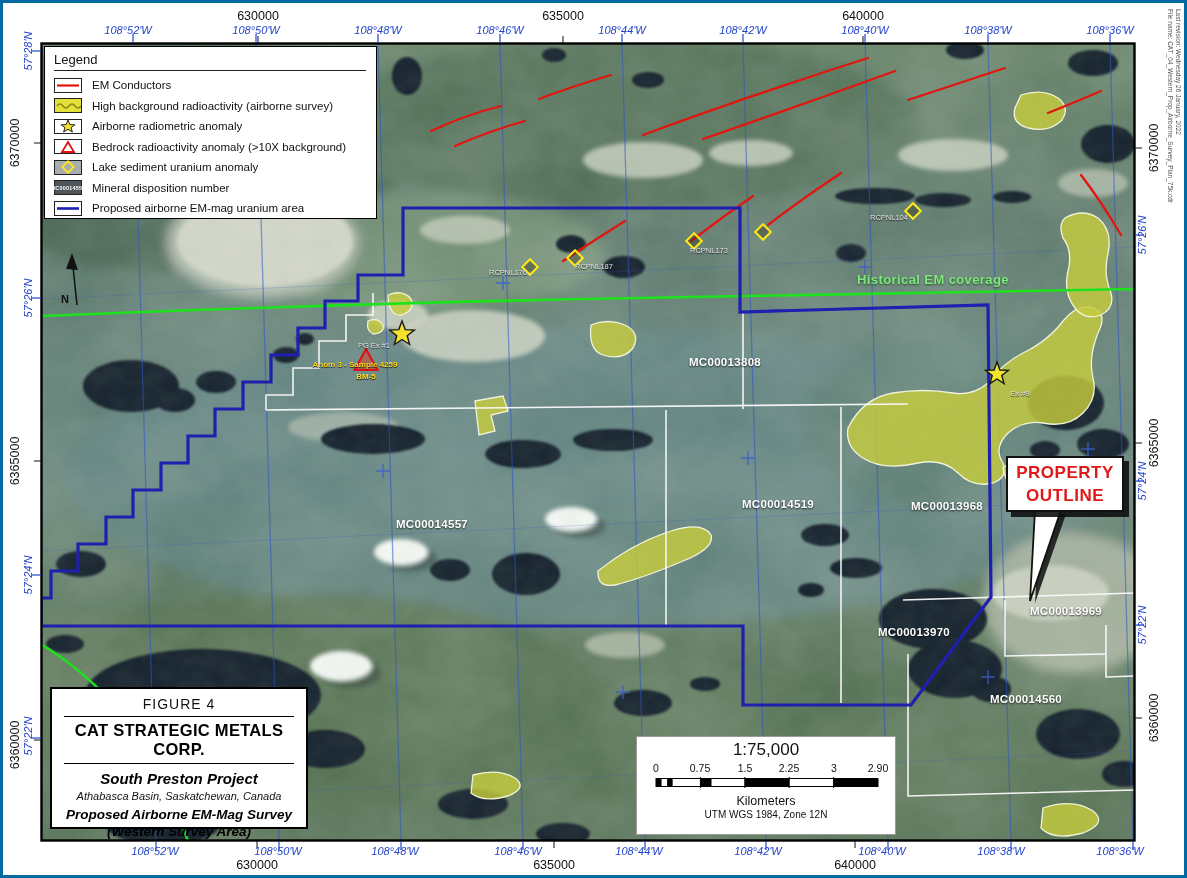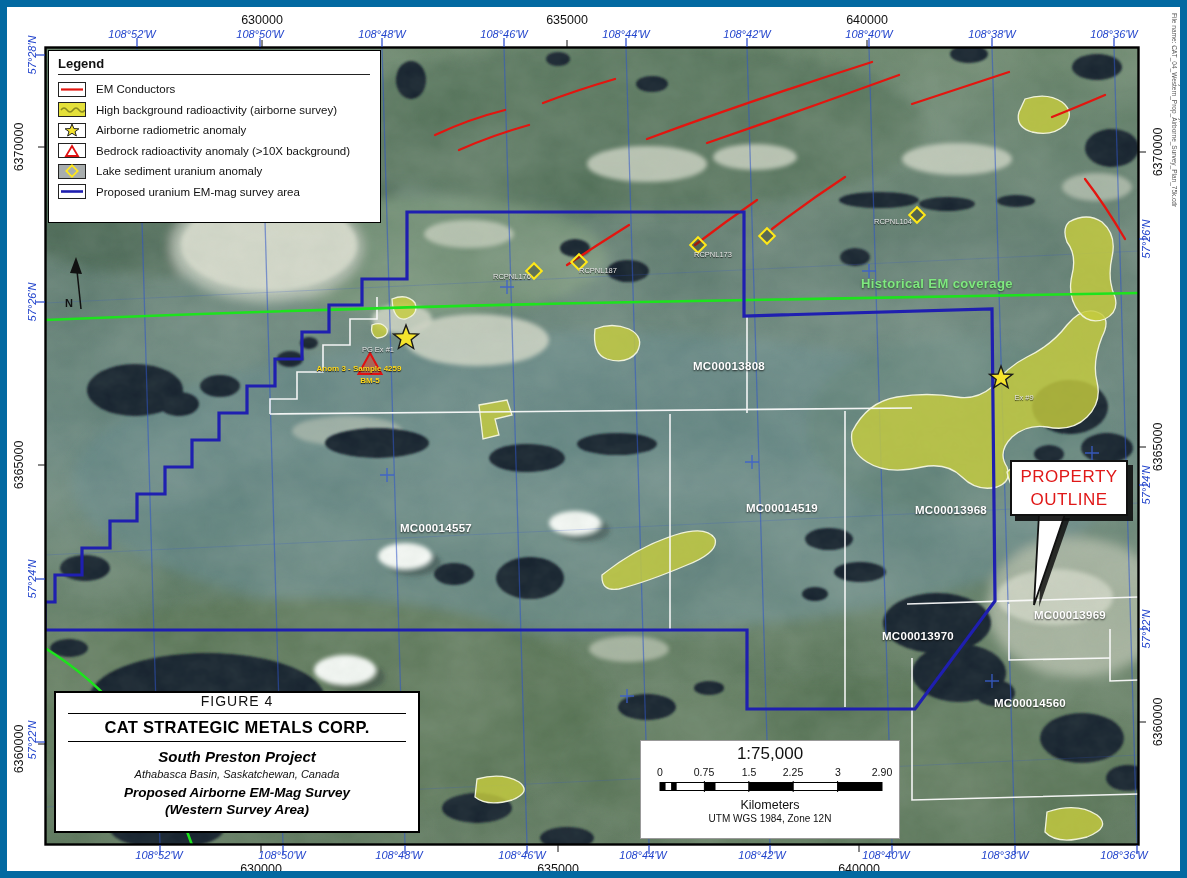"630000" .page { border: 7px solid #0369a1 -> 3px solid #0369a1 }
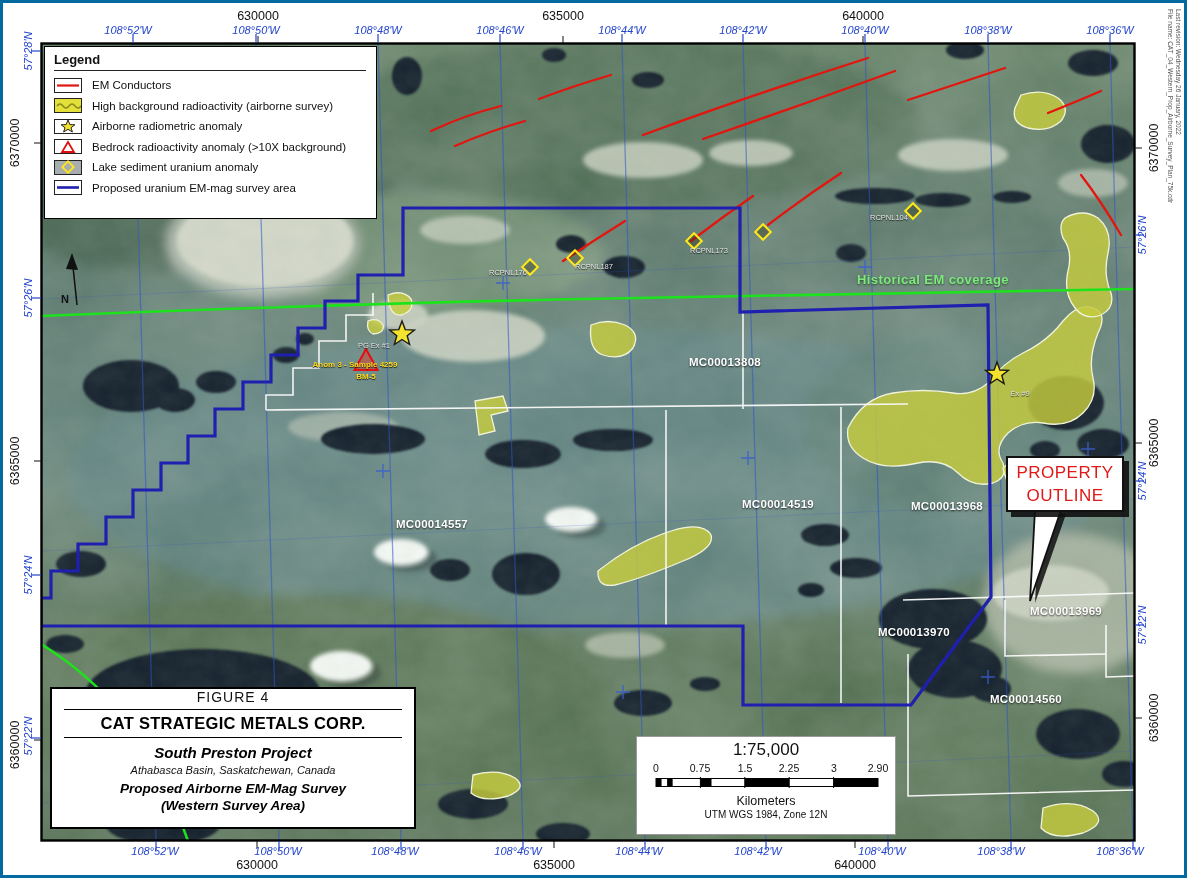"Legend" .legend-title { font-weight: bold -> normal }
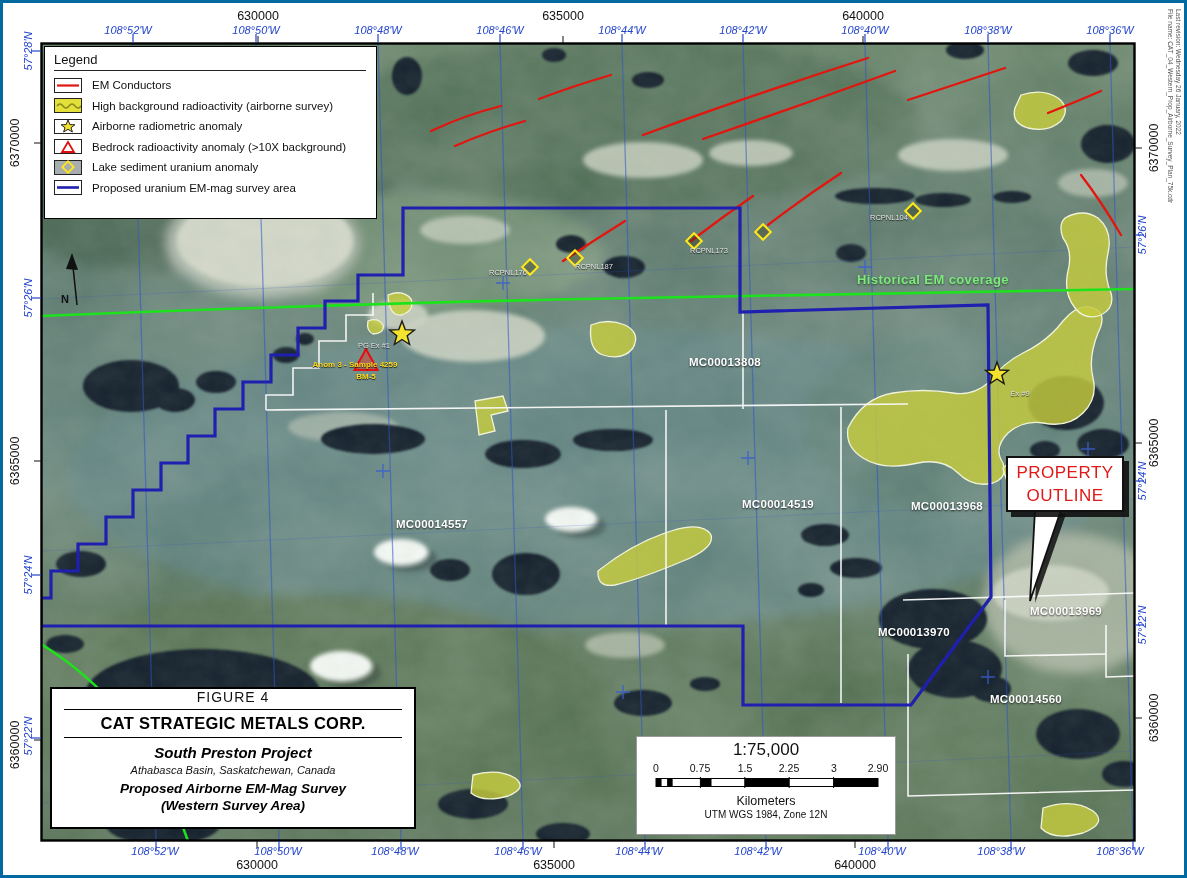"Mineral disposition number" div.lrow { html: none -> <div> <span>MC00014557</span> <span>Mineral disposition number</span> </div> }
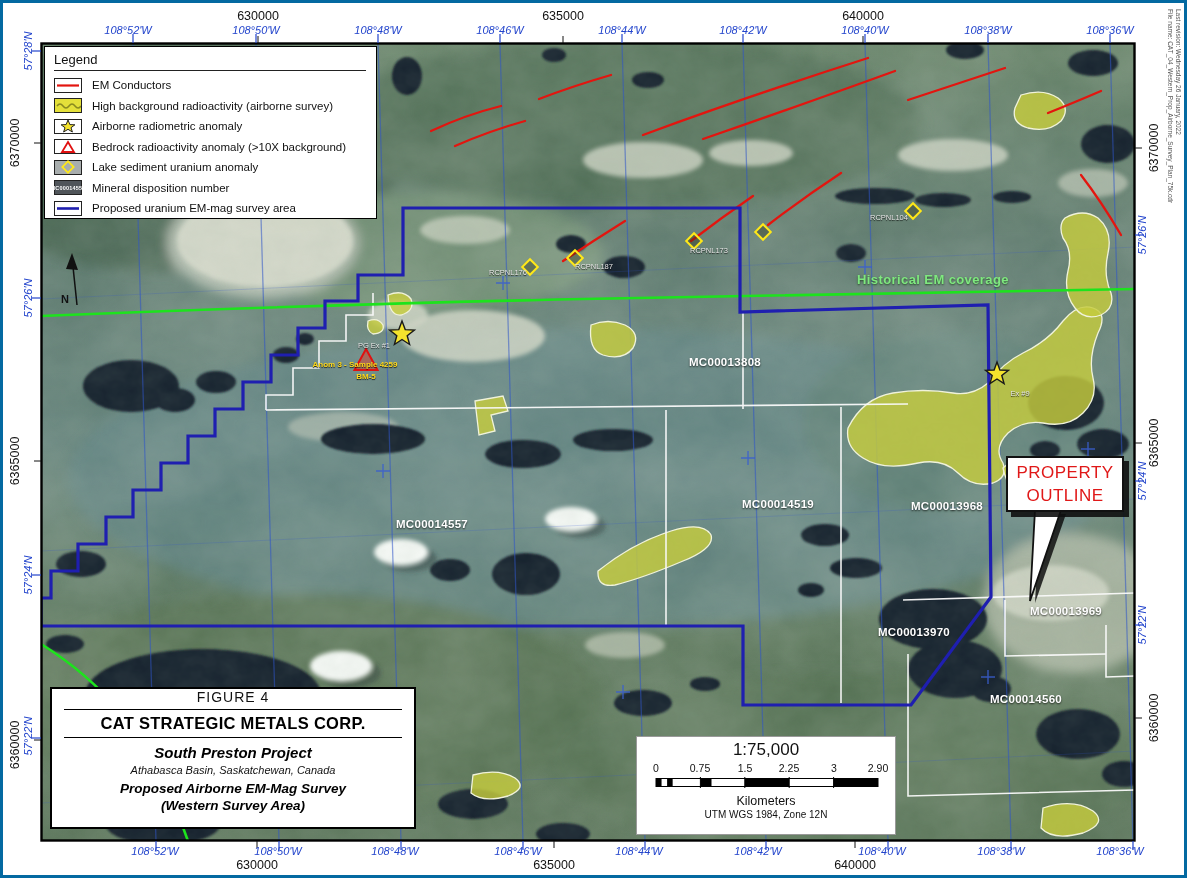"Proposed uranium EM-mag survey area" span.lrow-label { text: uranium EM-mag survey -> airborne EM-mag uranium }
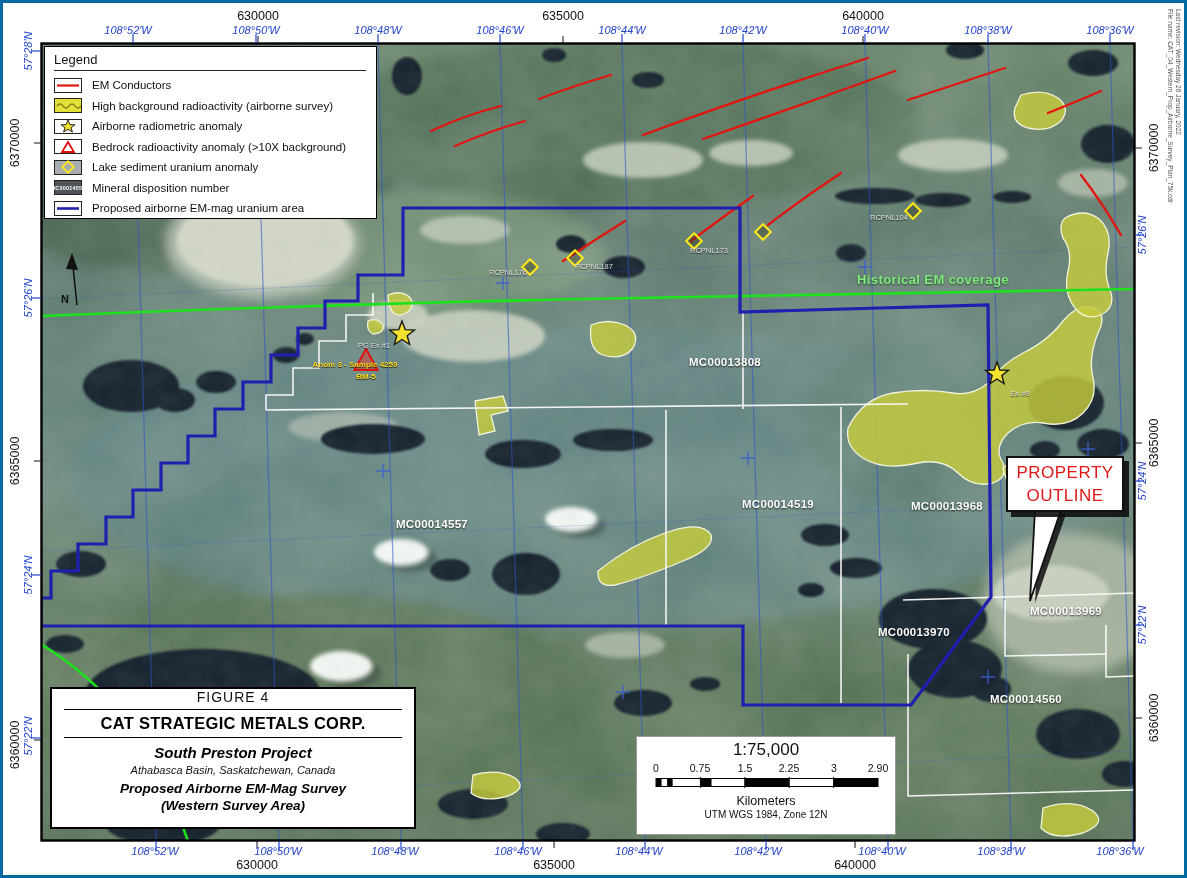"PROPERTY" .pbox div { font-weight: 400 -> 700 }
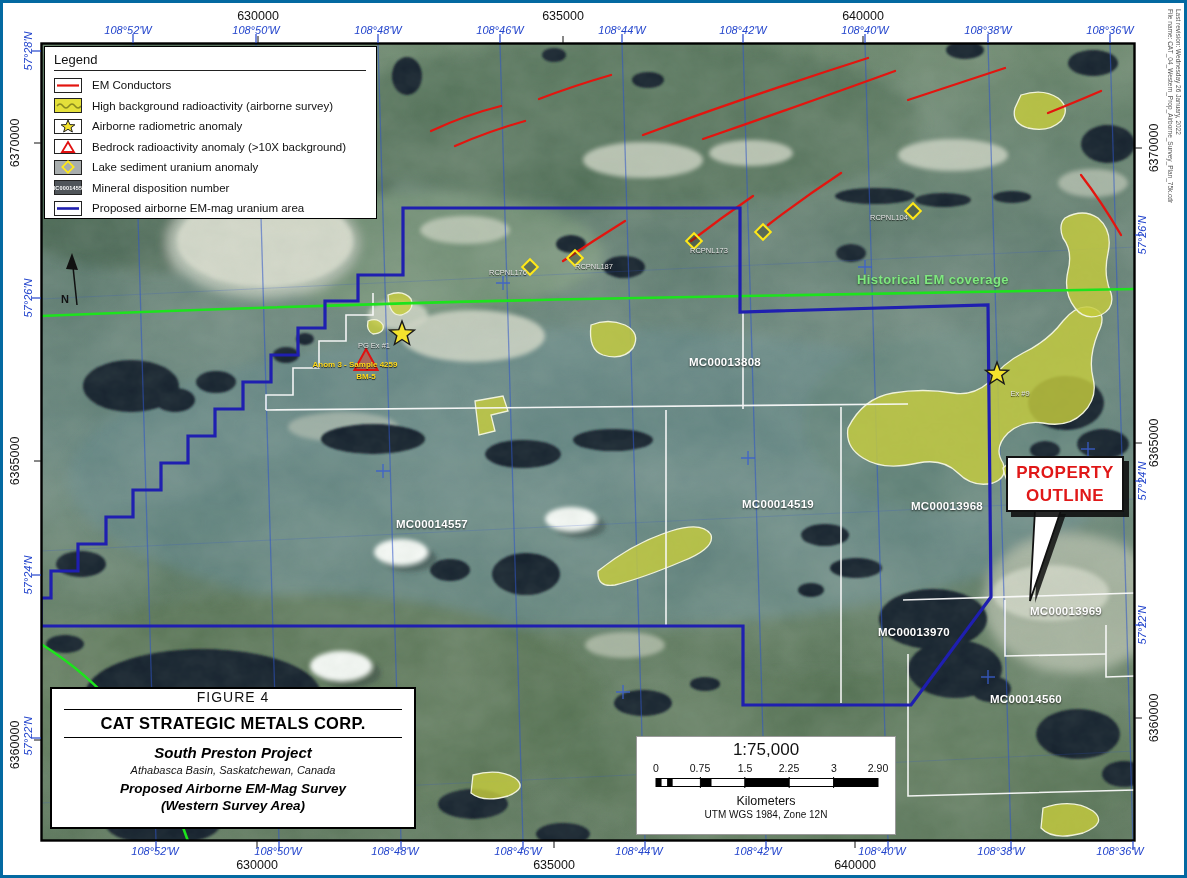"FIGURE 4" .tblock { padding-top: none -> 7px; width: 366px -> 258px }
